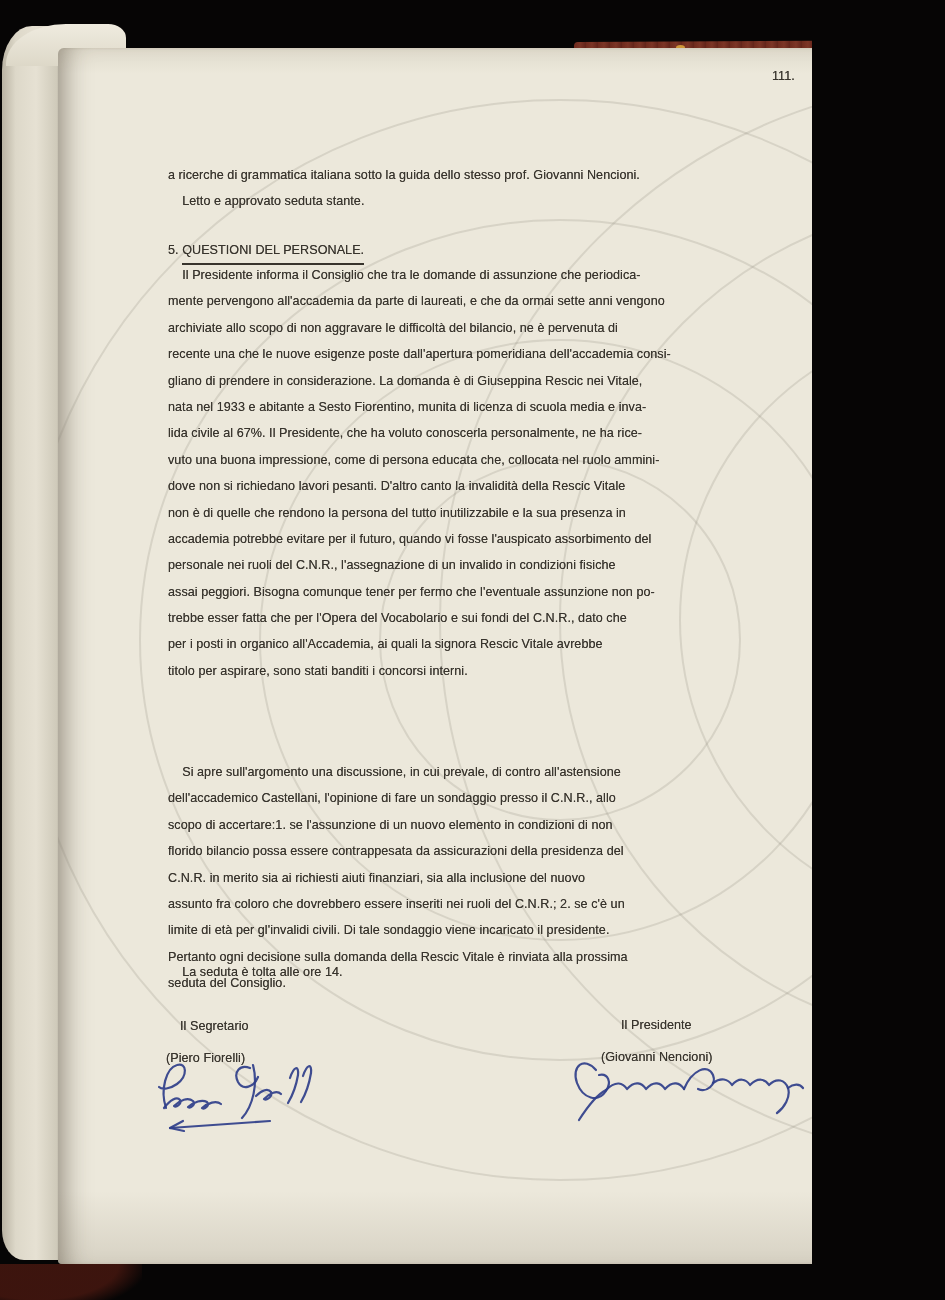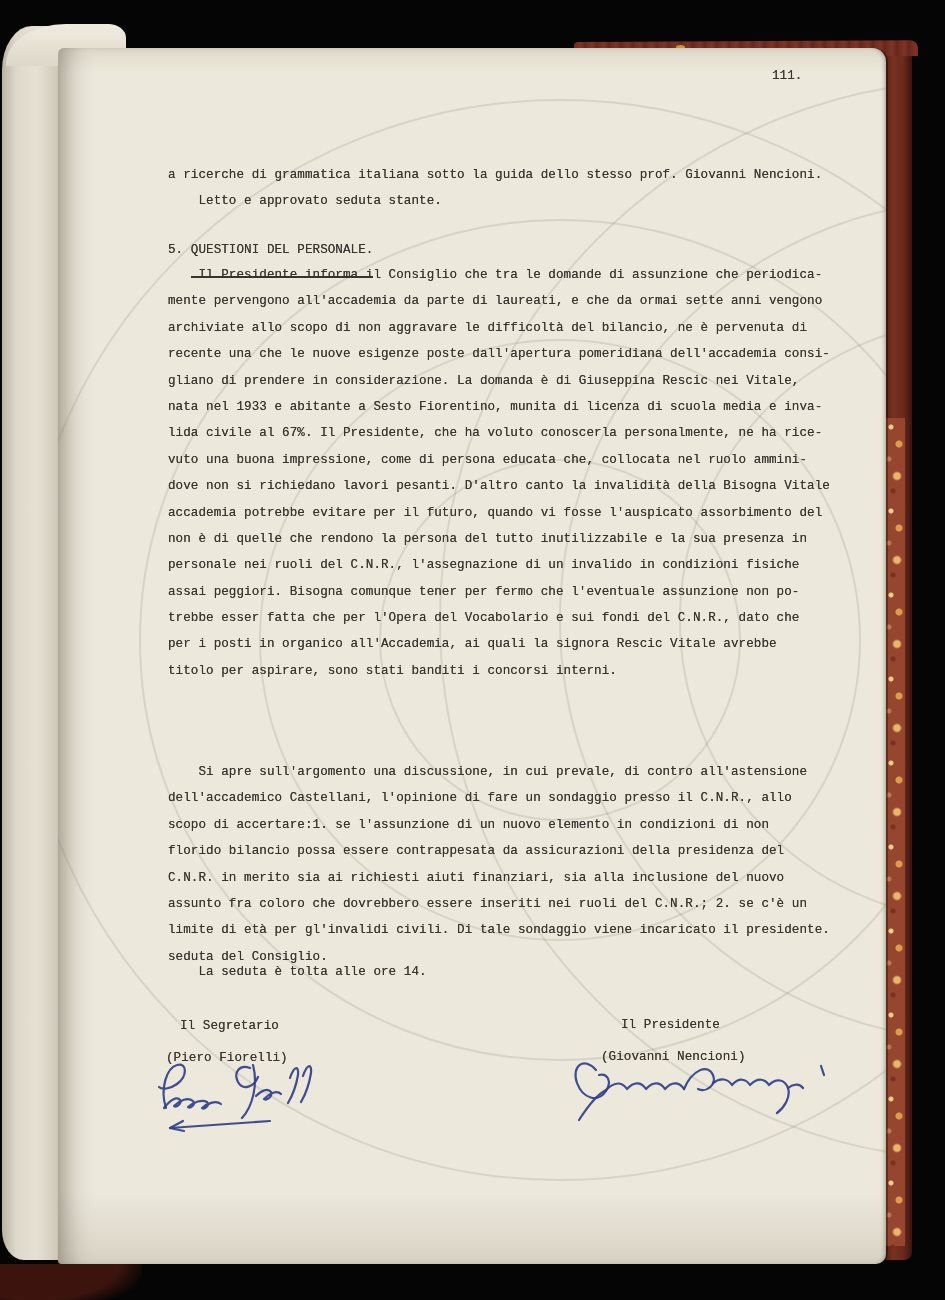"111." .scene { font-family: Liberation Mono, monospace -> Liberation Sans, sans-serif; width: 945px -> 812px }
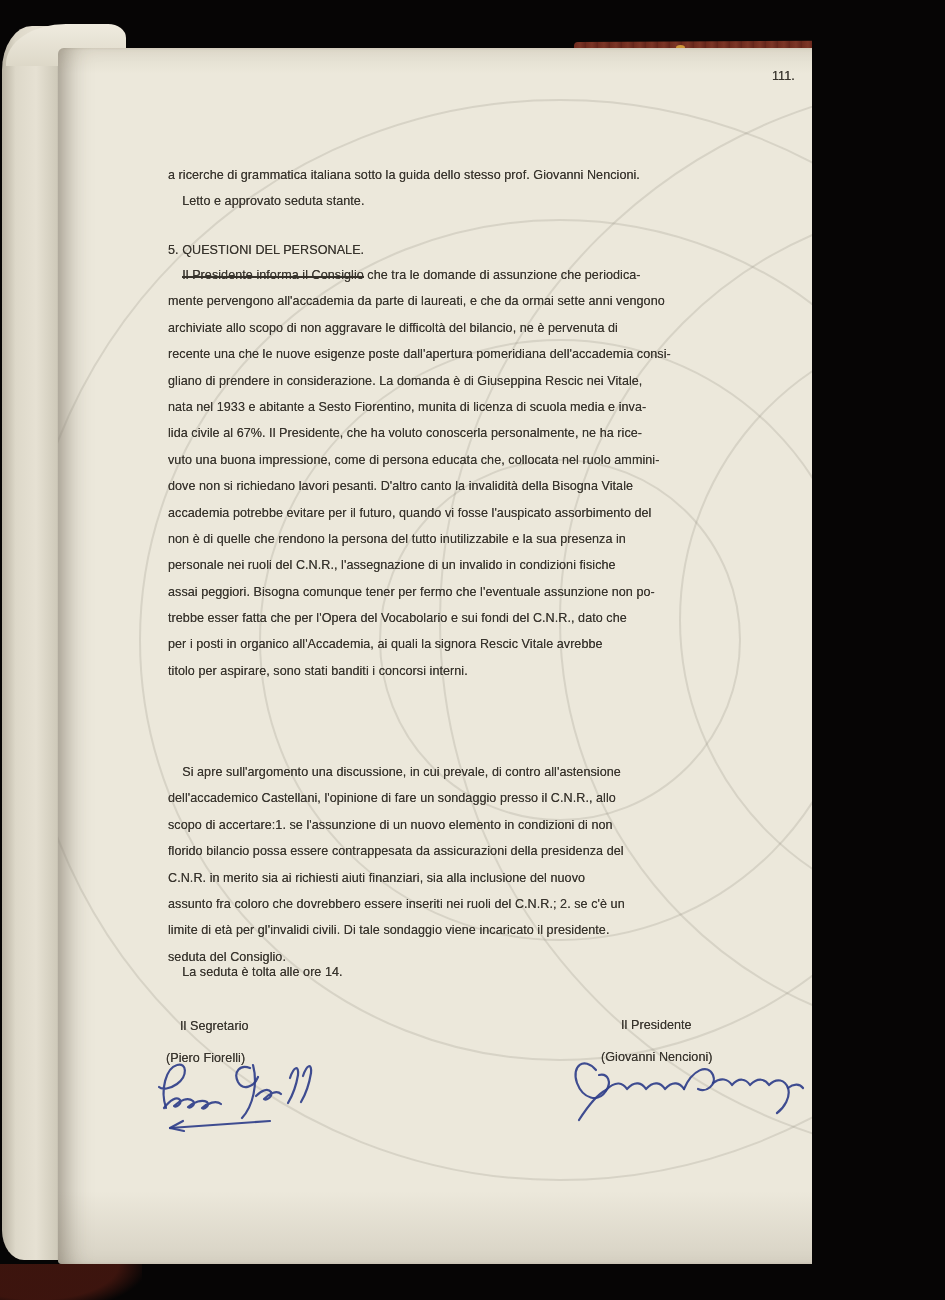"QUESTIONI DEL PERSONALE." .heading-title { padding-bottom: 19px -> 6px }
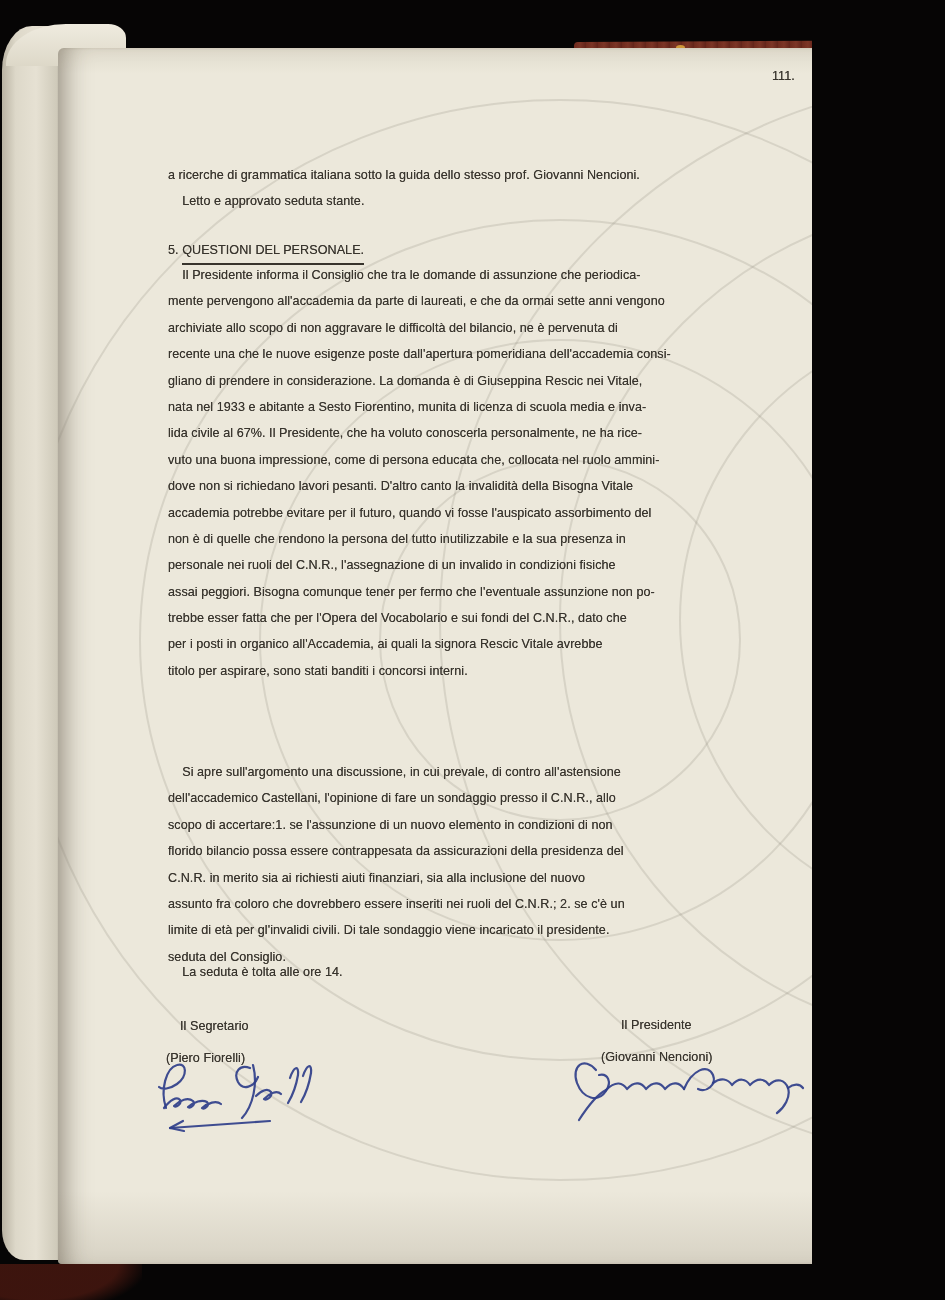"dove non si richiedano lavori" div.tline { text: Bisogna -> Rescic }
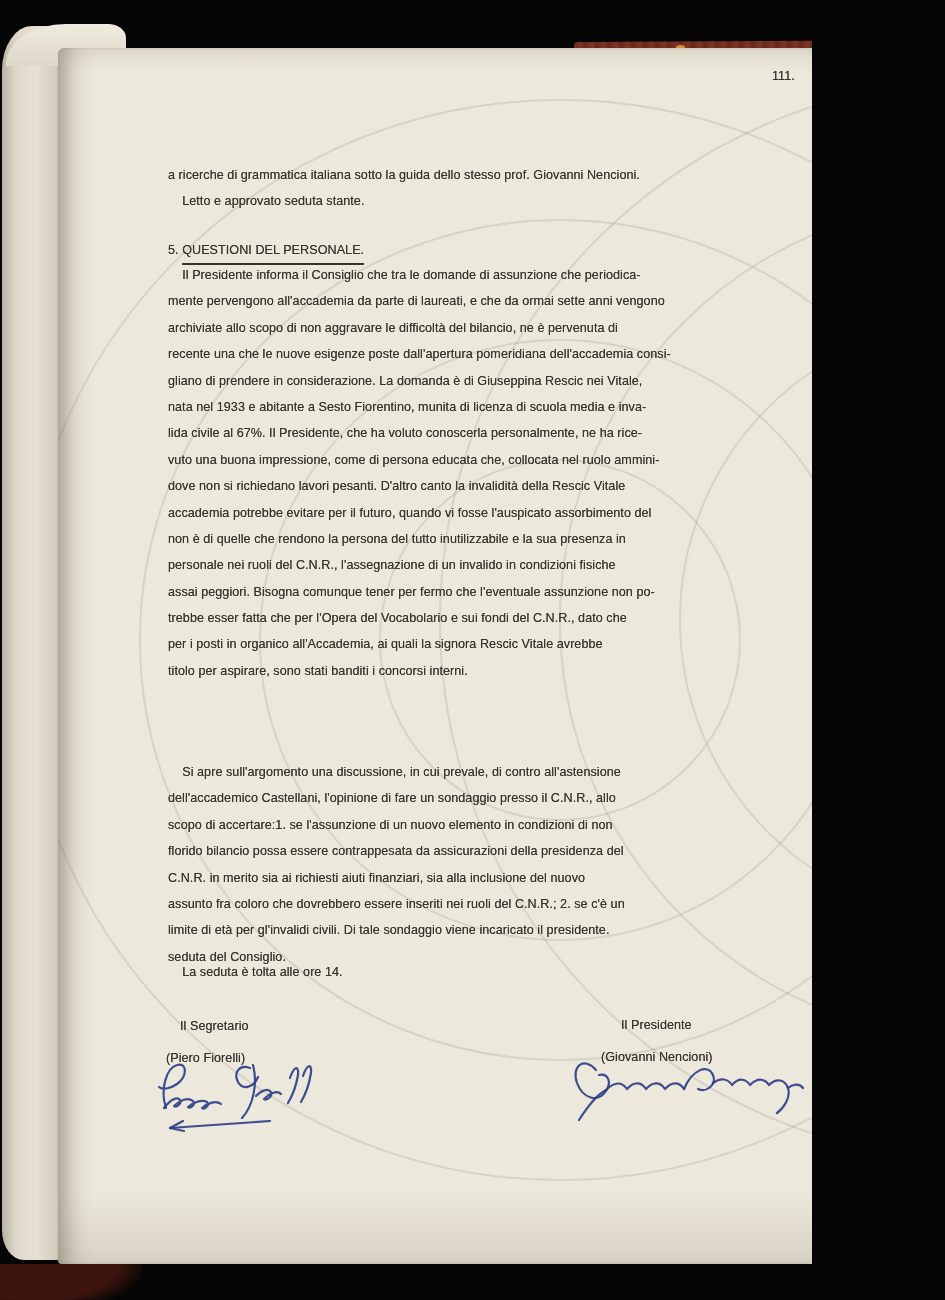"accademia potrebbe evitare per il" div.tline { order: before "non è di quelle che" -> after "non è di quelle che" }
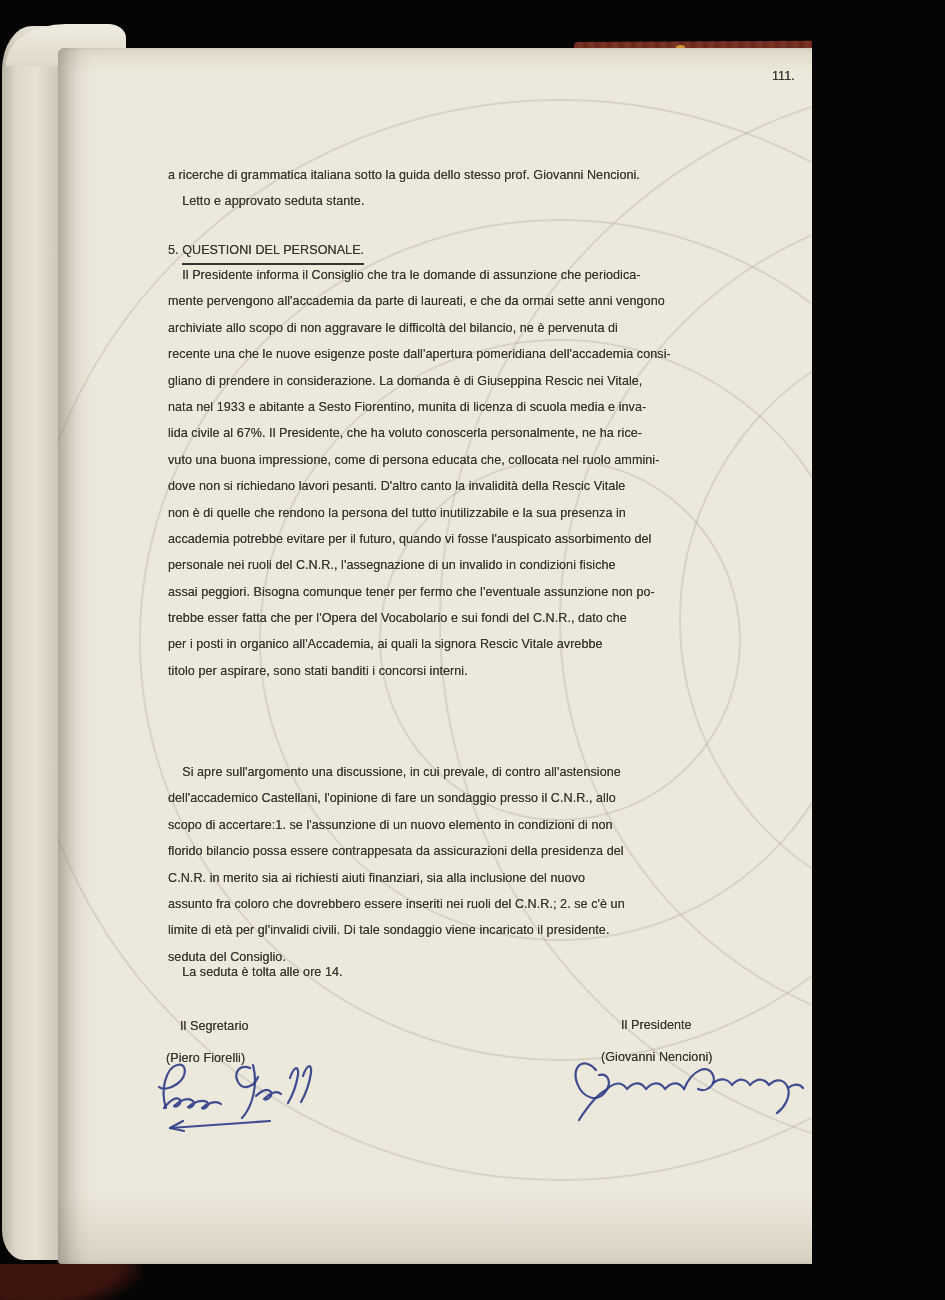"Pertanto ogni decisione sulla domanda" div.tline { html: none -> <div>Pertanto ogni decisione sulla domanda della Rescic Vitale è rinviata alla prossima</div> }
